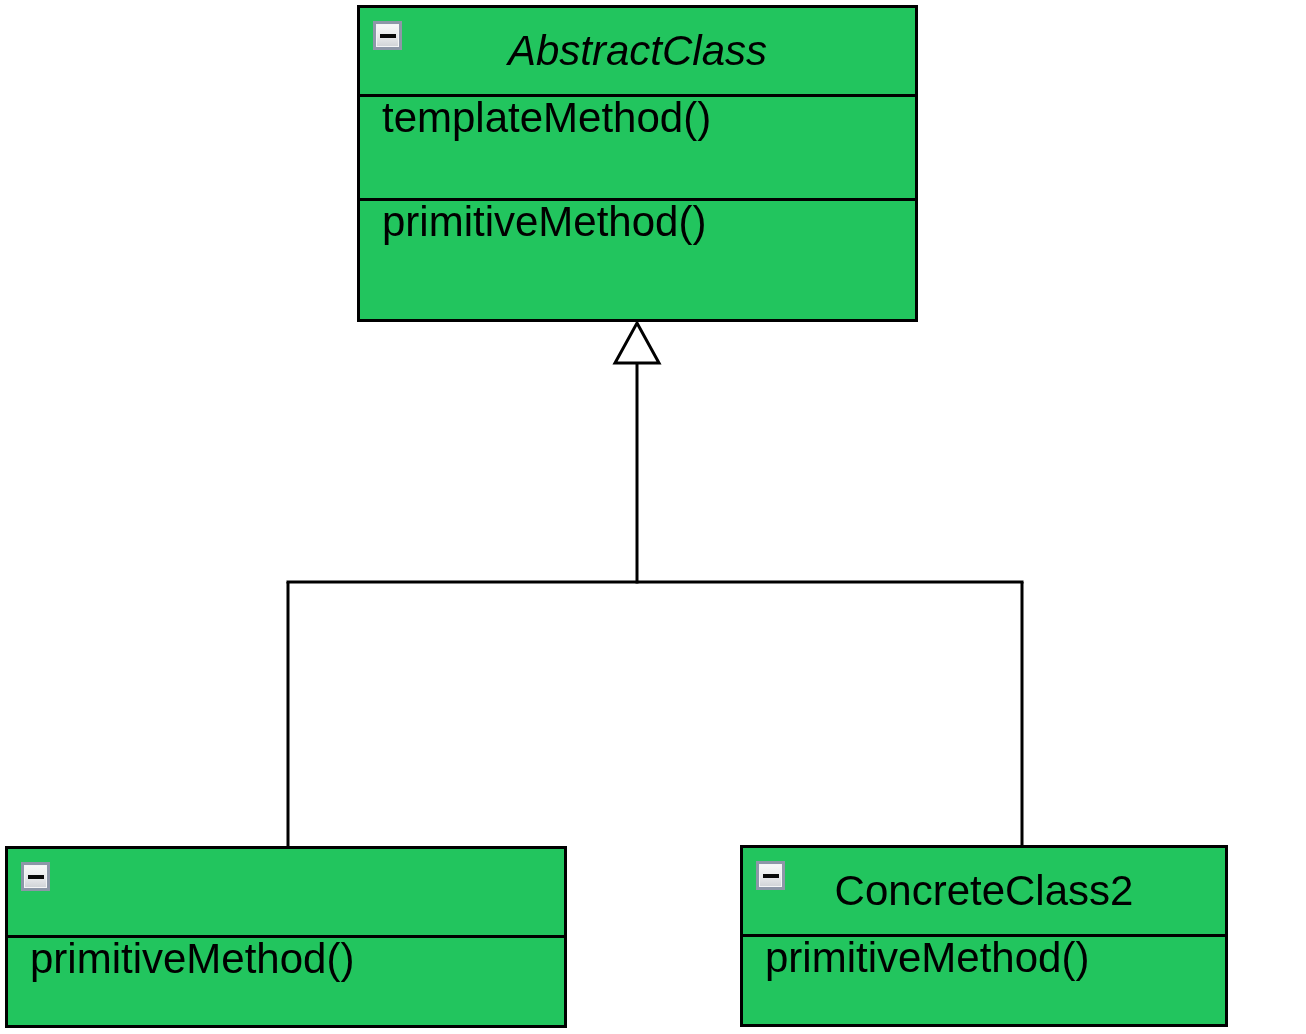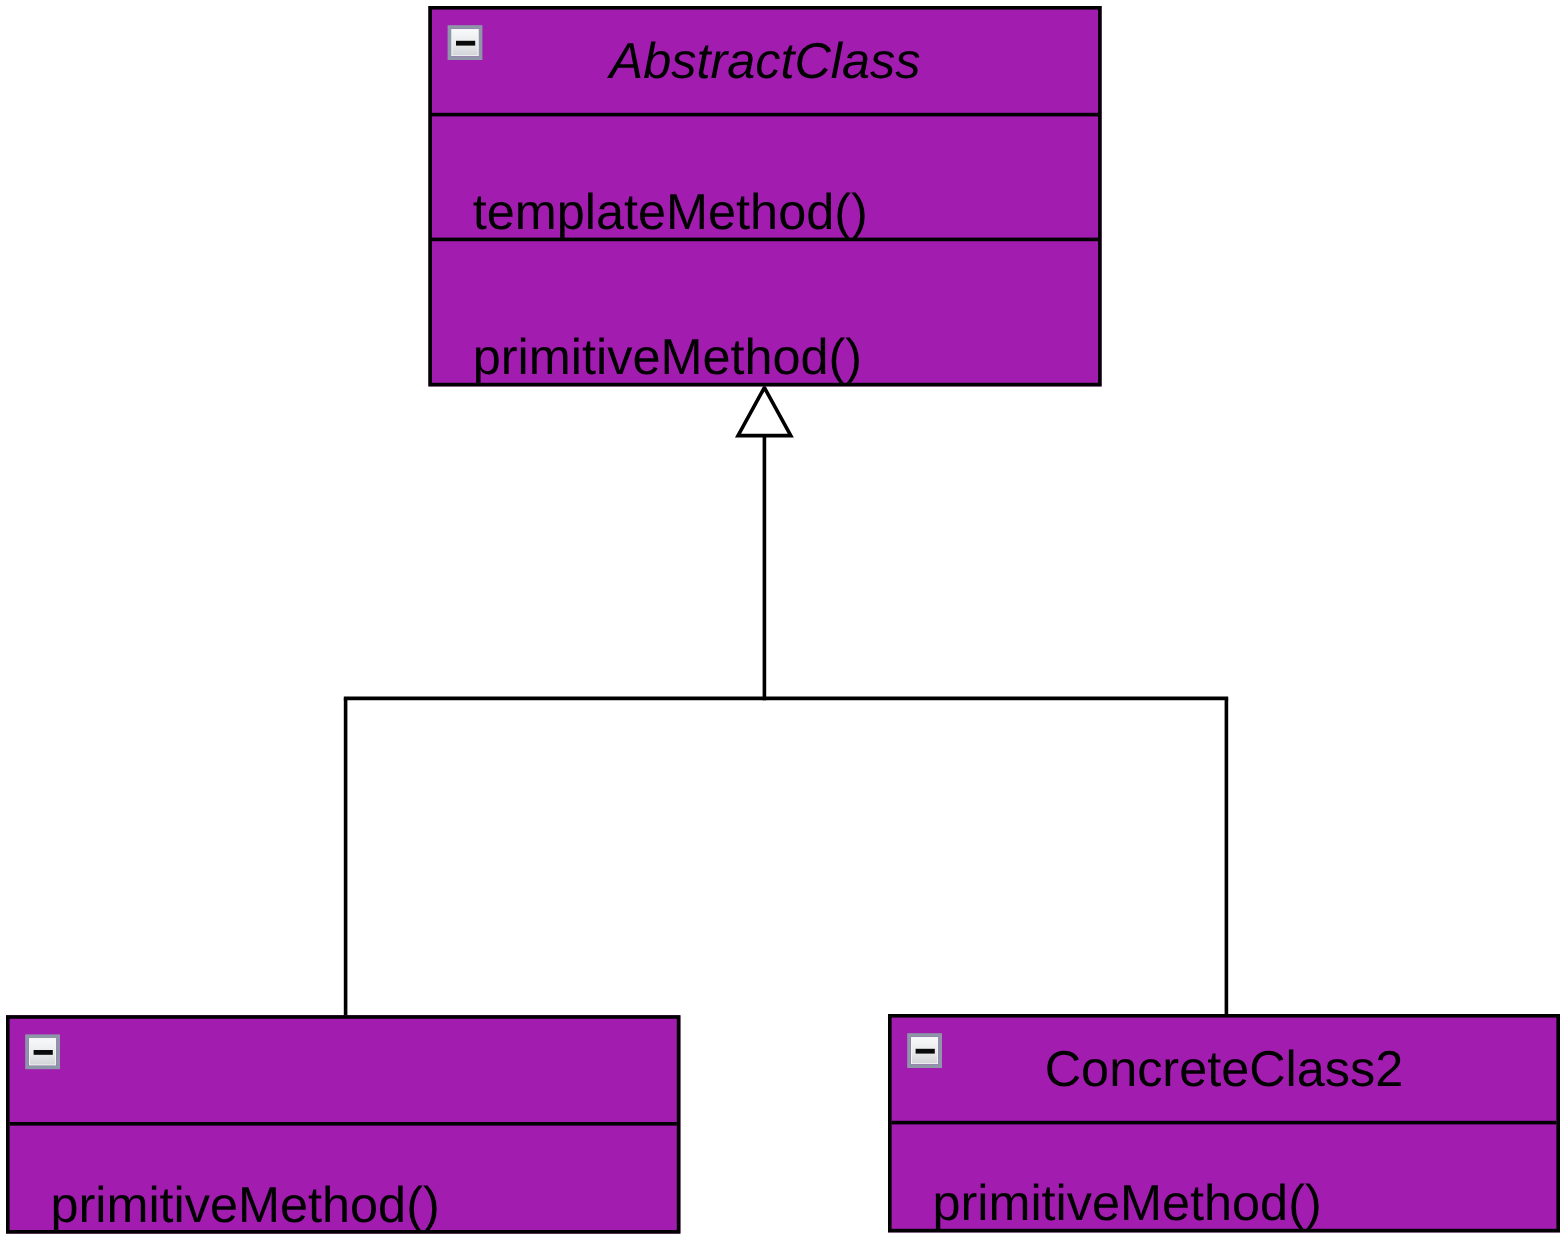"AbstractClass" .uml-class { background: #a21caf -> #22c55e }
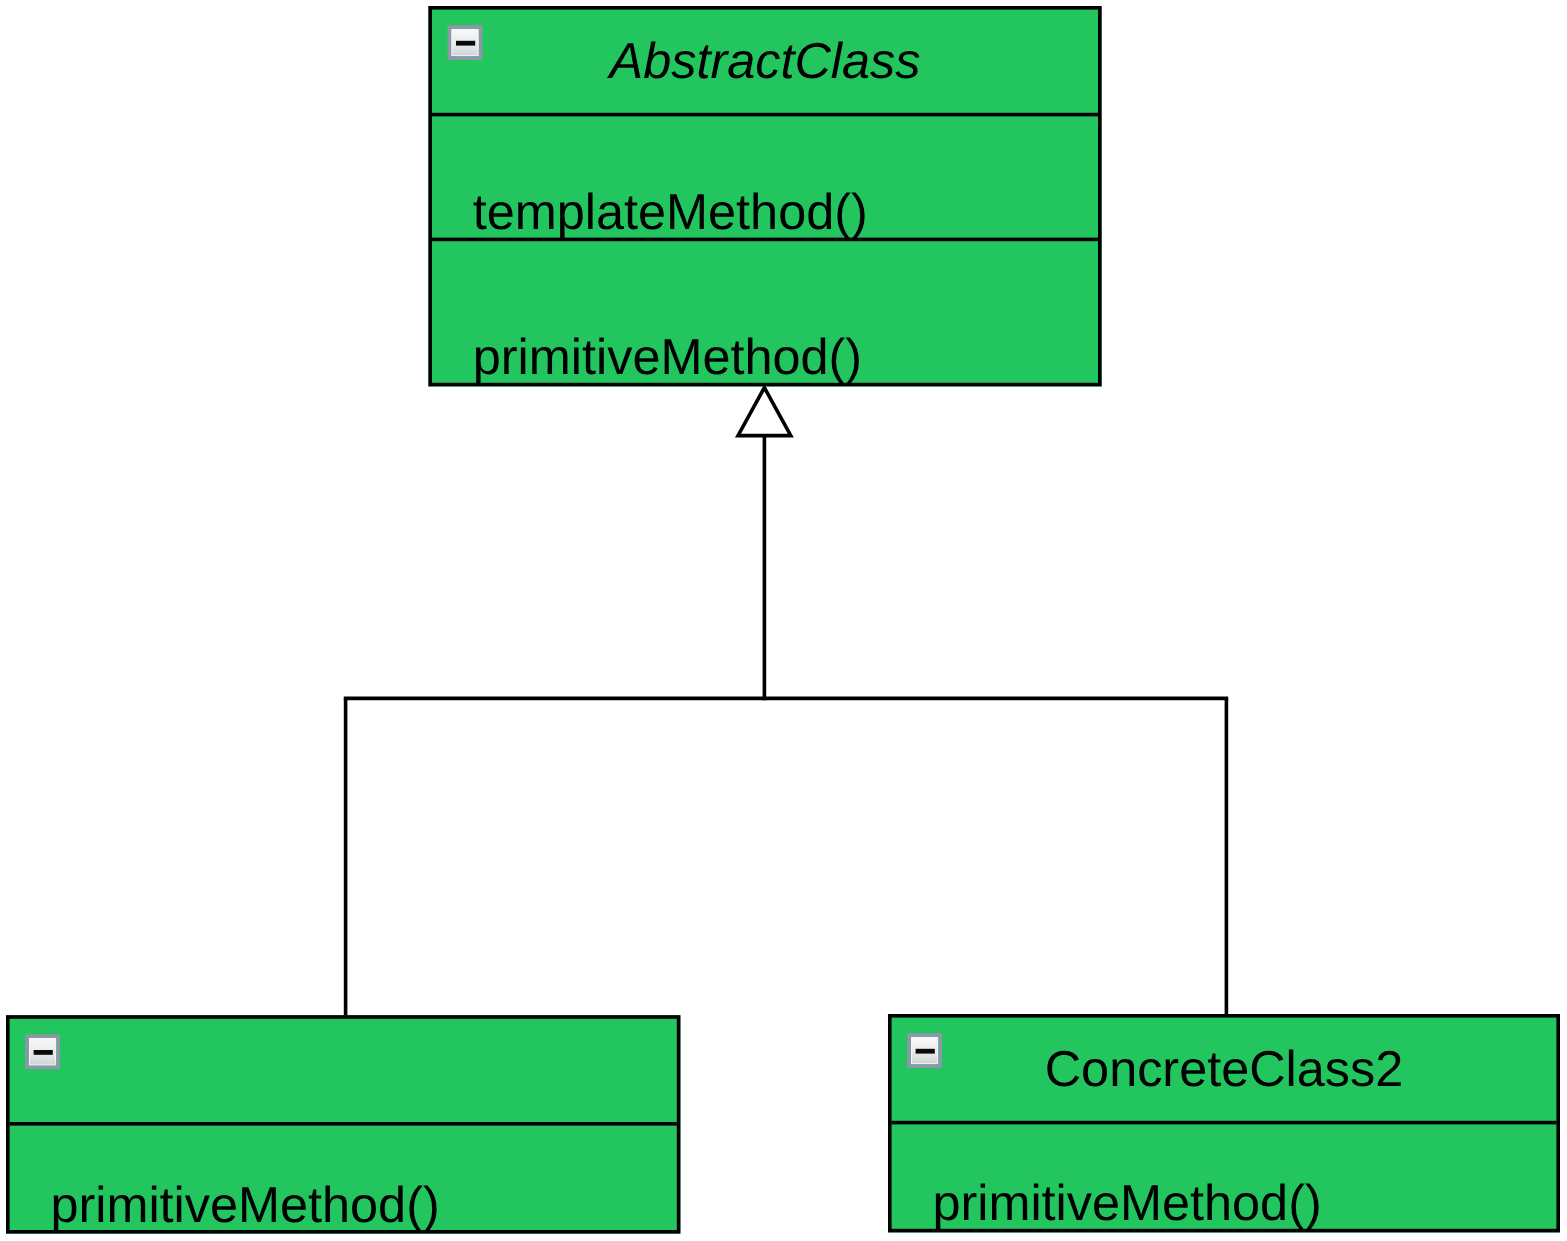"templateMethod()" .compartment { align-items: flex-end -> flex-start; padding-left: 34px -> 22px }
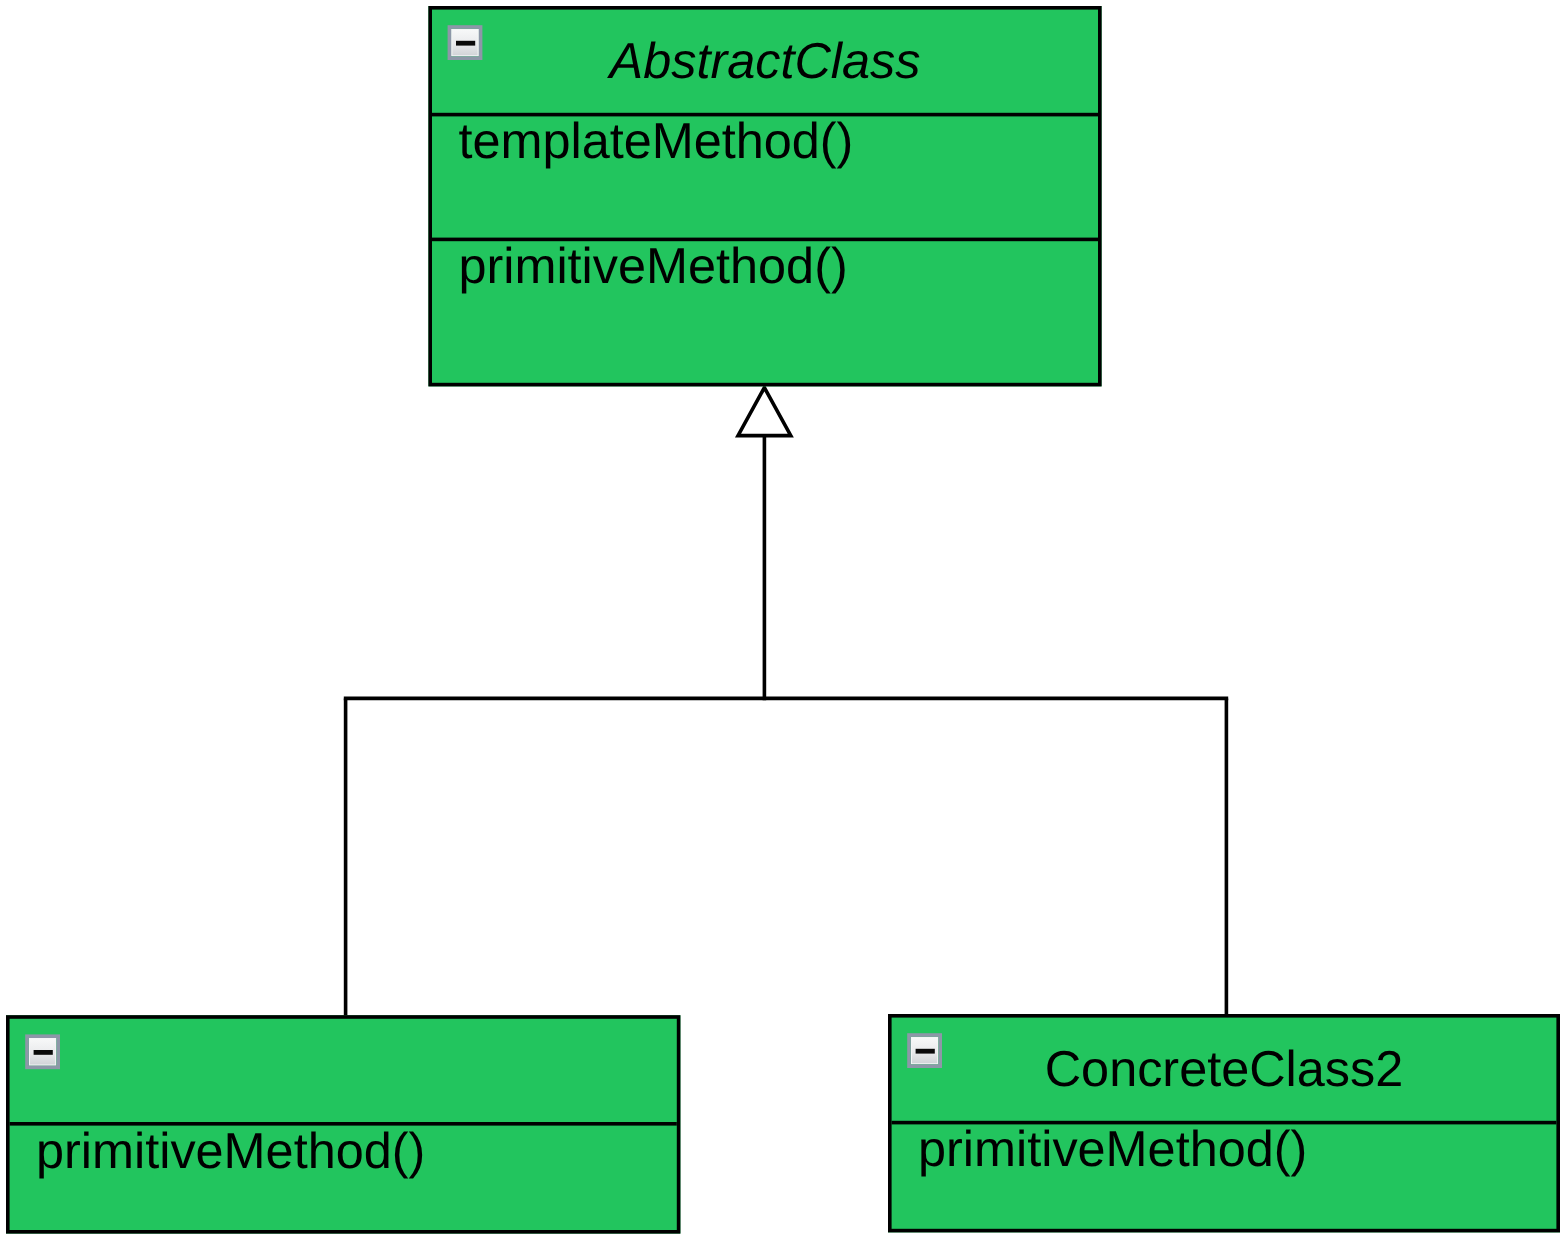"ConcreteClass2" #cls-concrete2 { width: 560px -> 488px }
